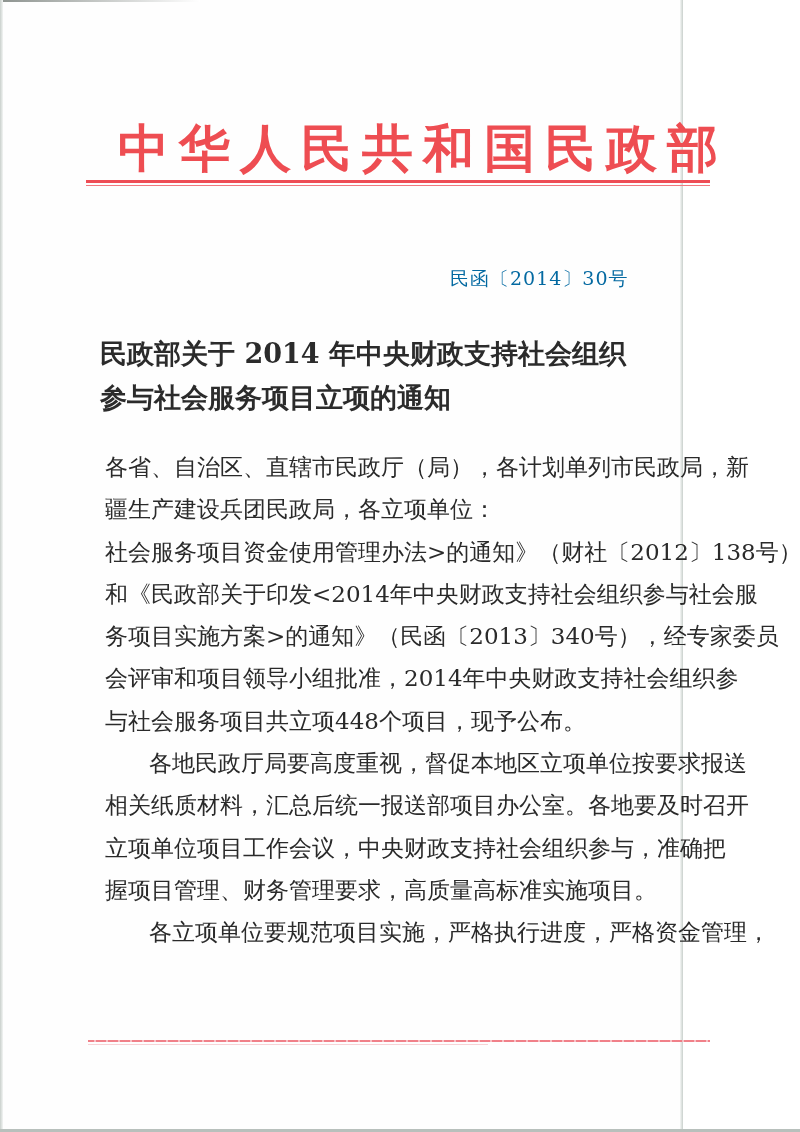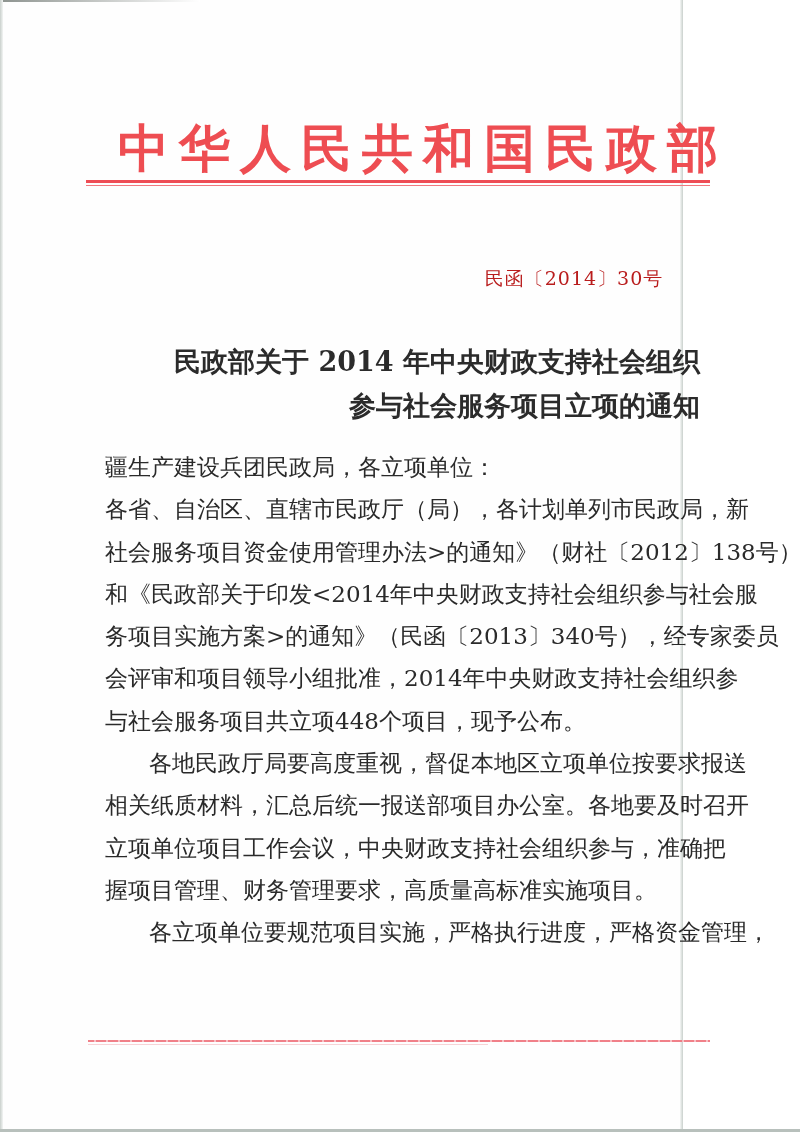"民函〔2014〕30号" .doc-number { color: #b91c1c -> #0369a1; text-align: center -> left }
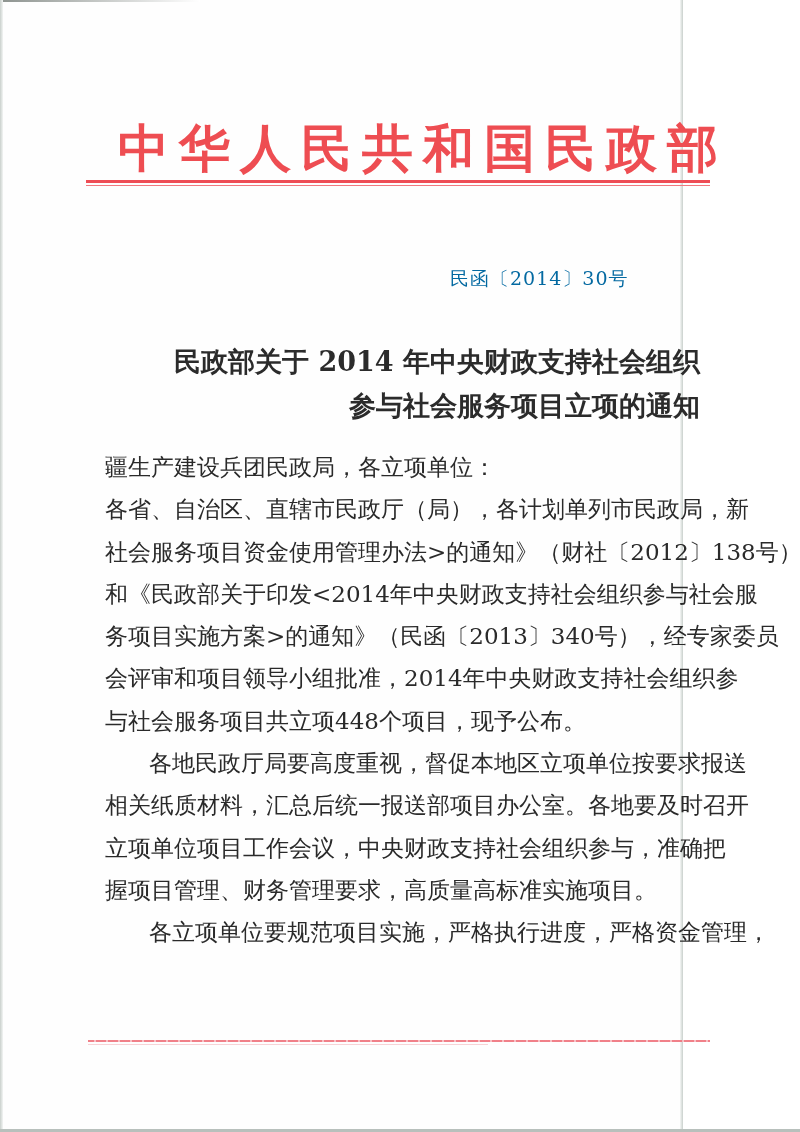"民政部关于 2014 年中央财政支持社会组织" .title { text-align: right -> left; top: 340px -> 332px }
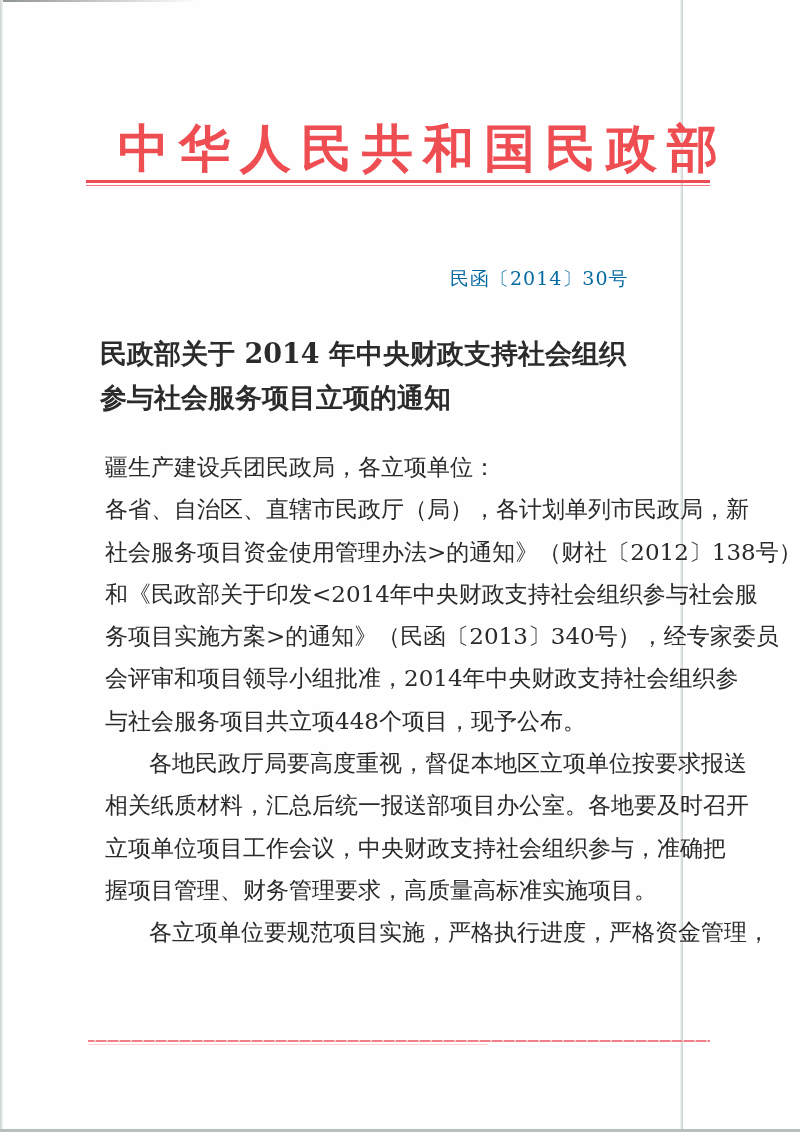"疆生产建设兵团民政局，各立项单位：" div.line { order: before "各省、自治区、直辖市民政厅（局），各计划单列市民政局，新" -> after "各省、自治区、直辖市民政厅（局），各计划单列市民政局，新" }
